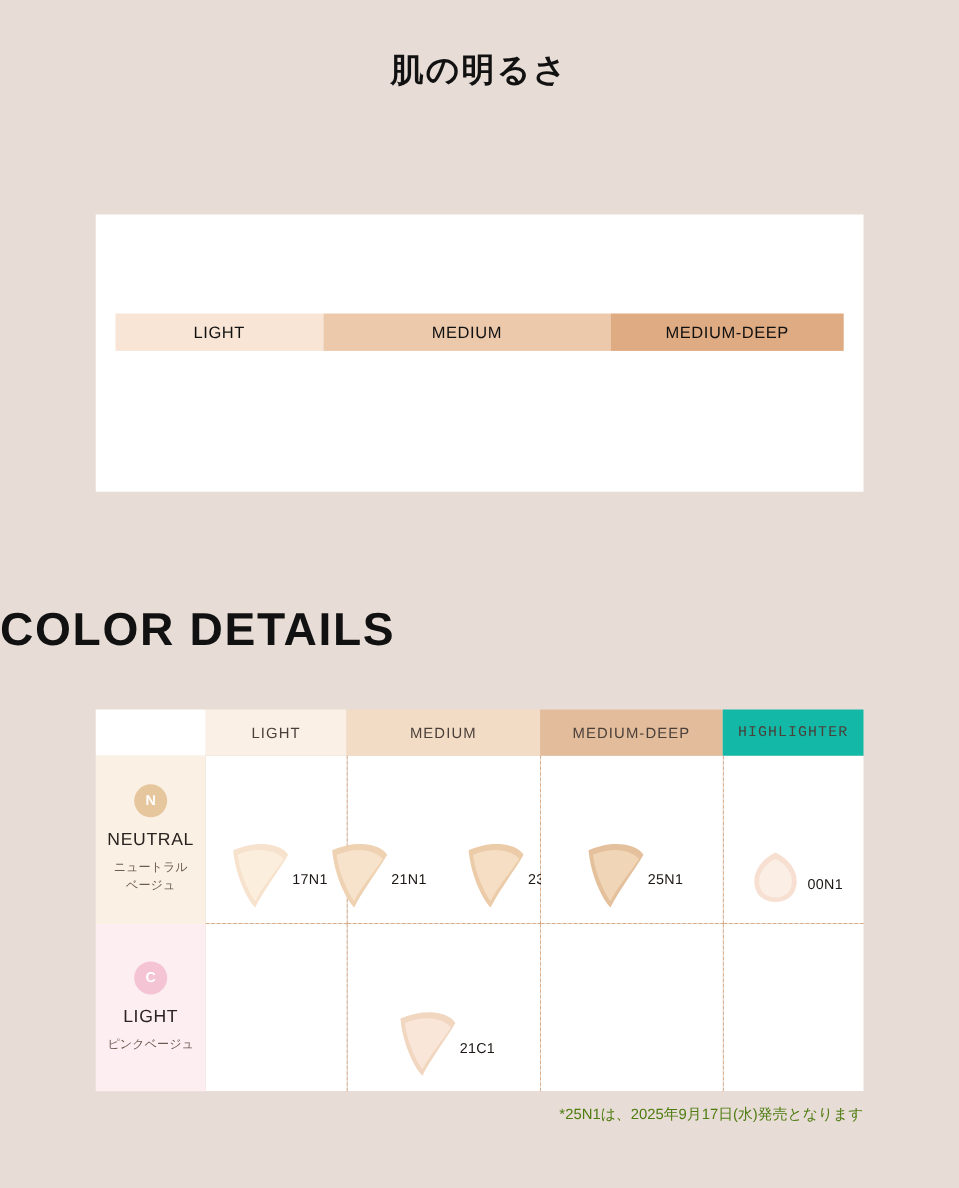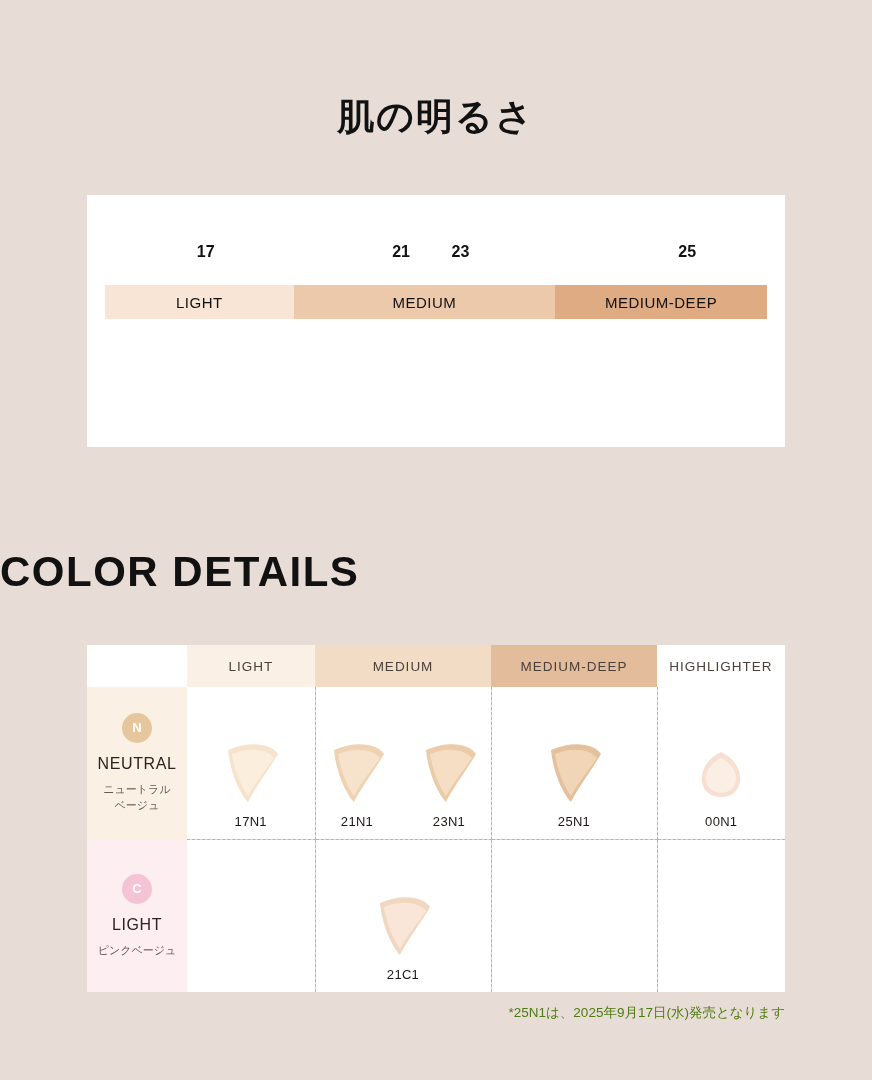"肌の明るさ" .section-title { font-size: 37px -> 30px; padding-top: 92px -> 44px }
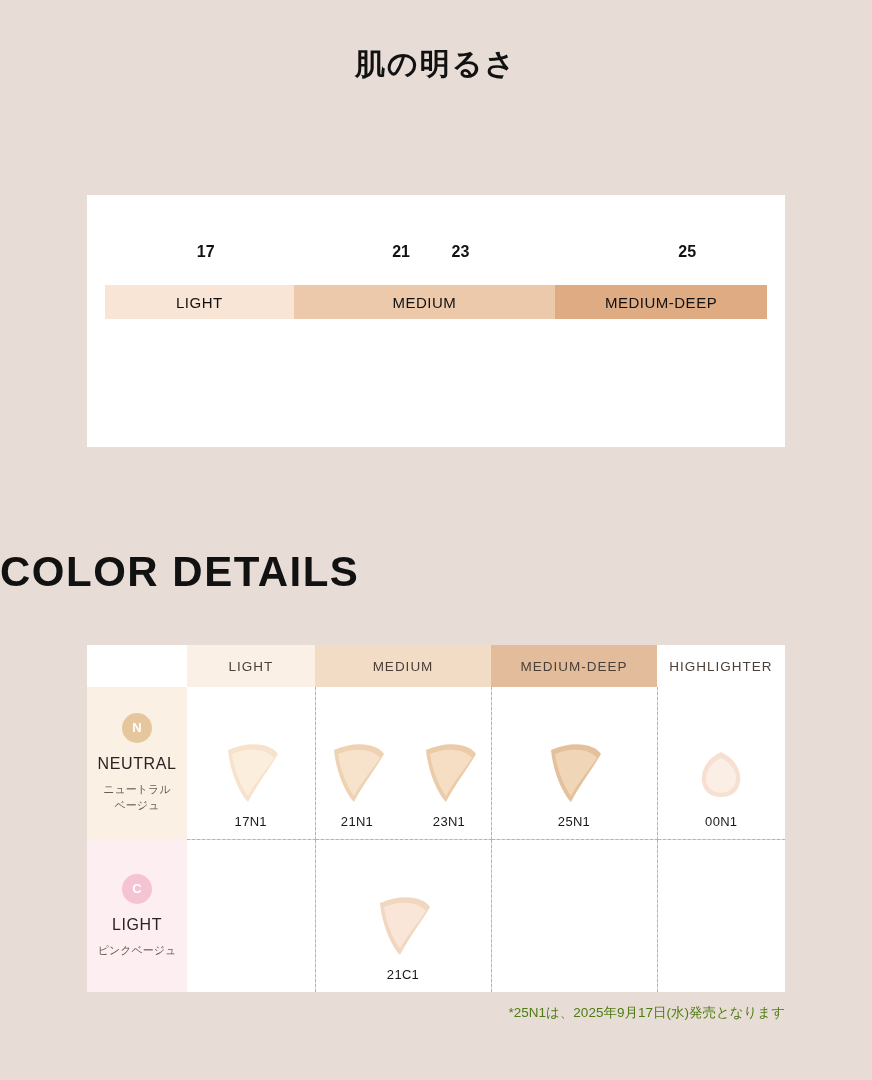"17" div.tick-row { html: <div> <span>17</span> <span>21</span> <span>23</span> <span>25</span> </div> -> none }
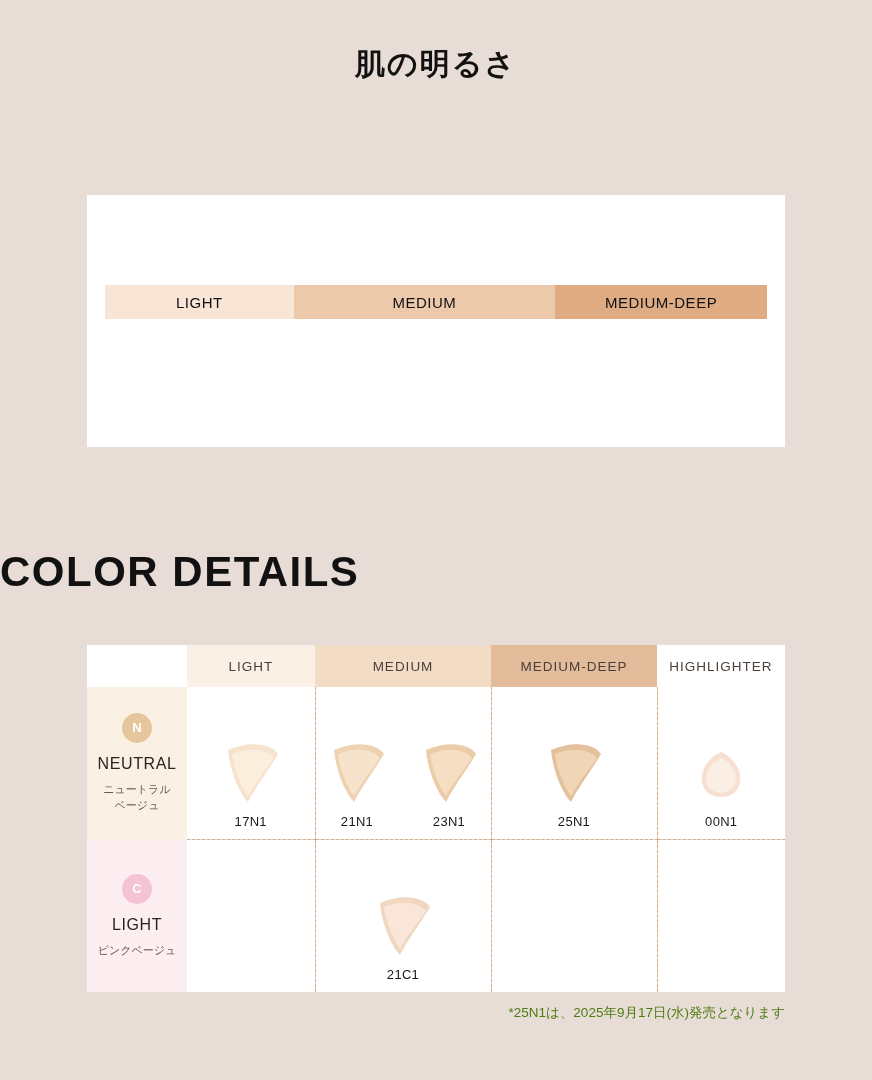"HIGHLIGHTER" .hdr-high { background: #ffffff -> #14b8a6; font-family: none -> Liberation Mono, monospace }
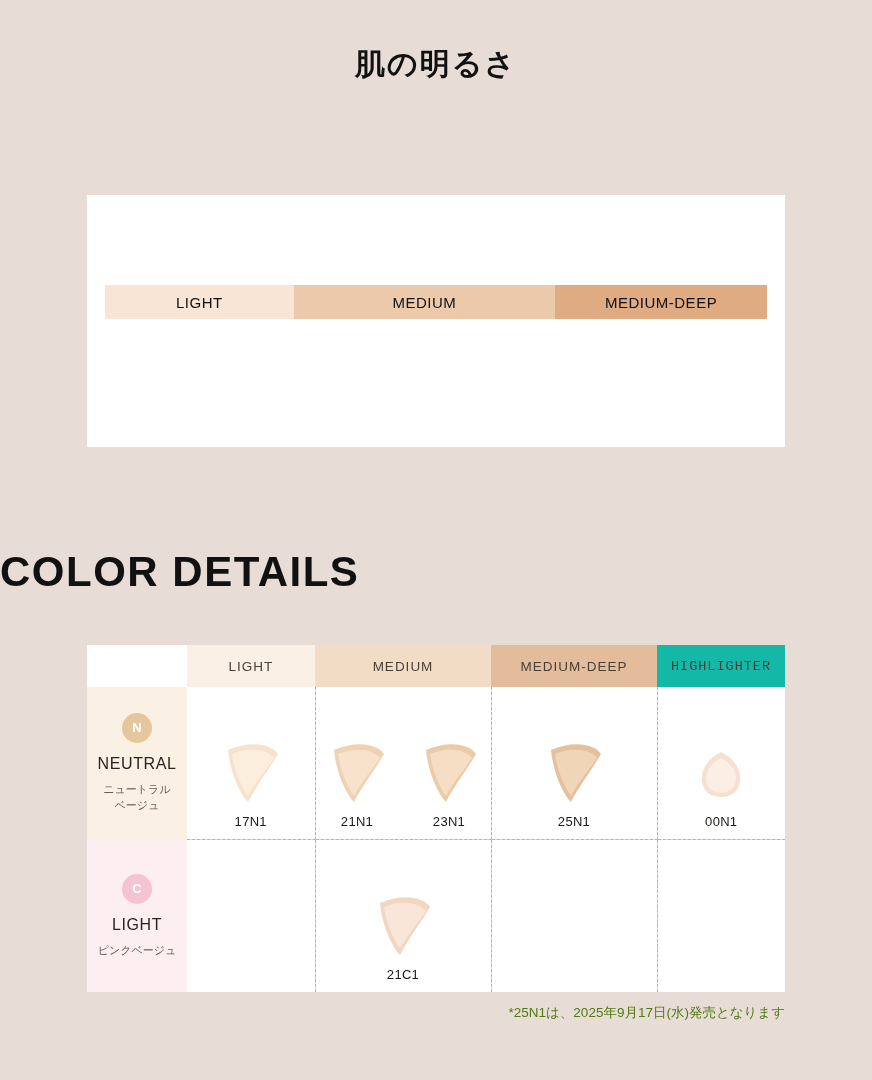"17N1" .swatch-item { flex-direction: column -> none }
